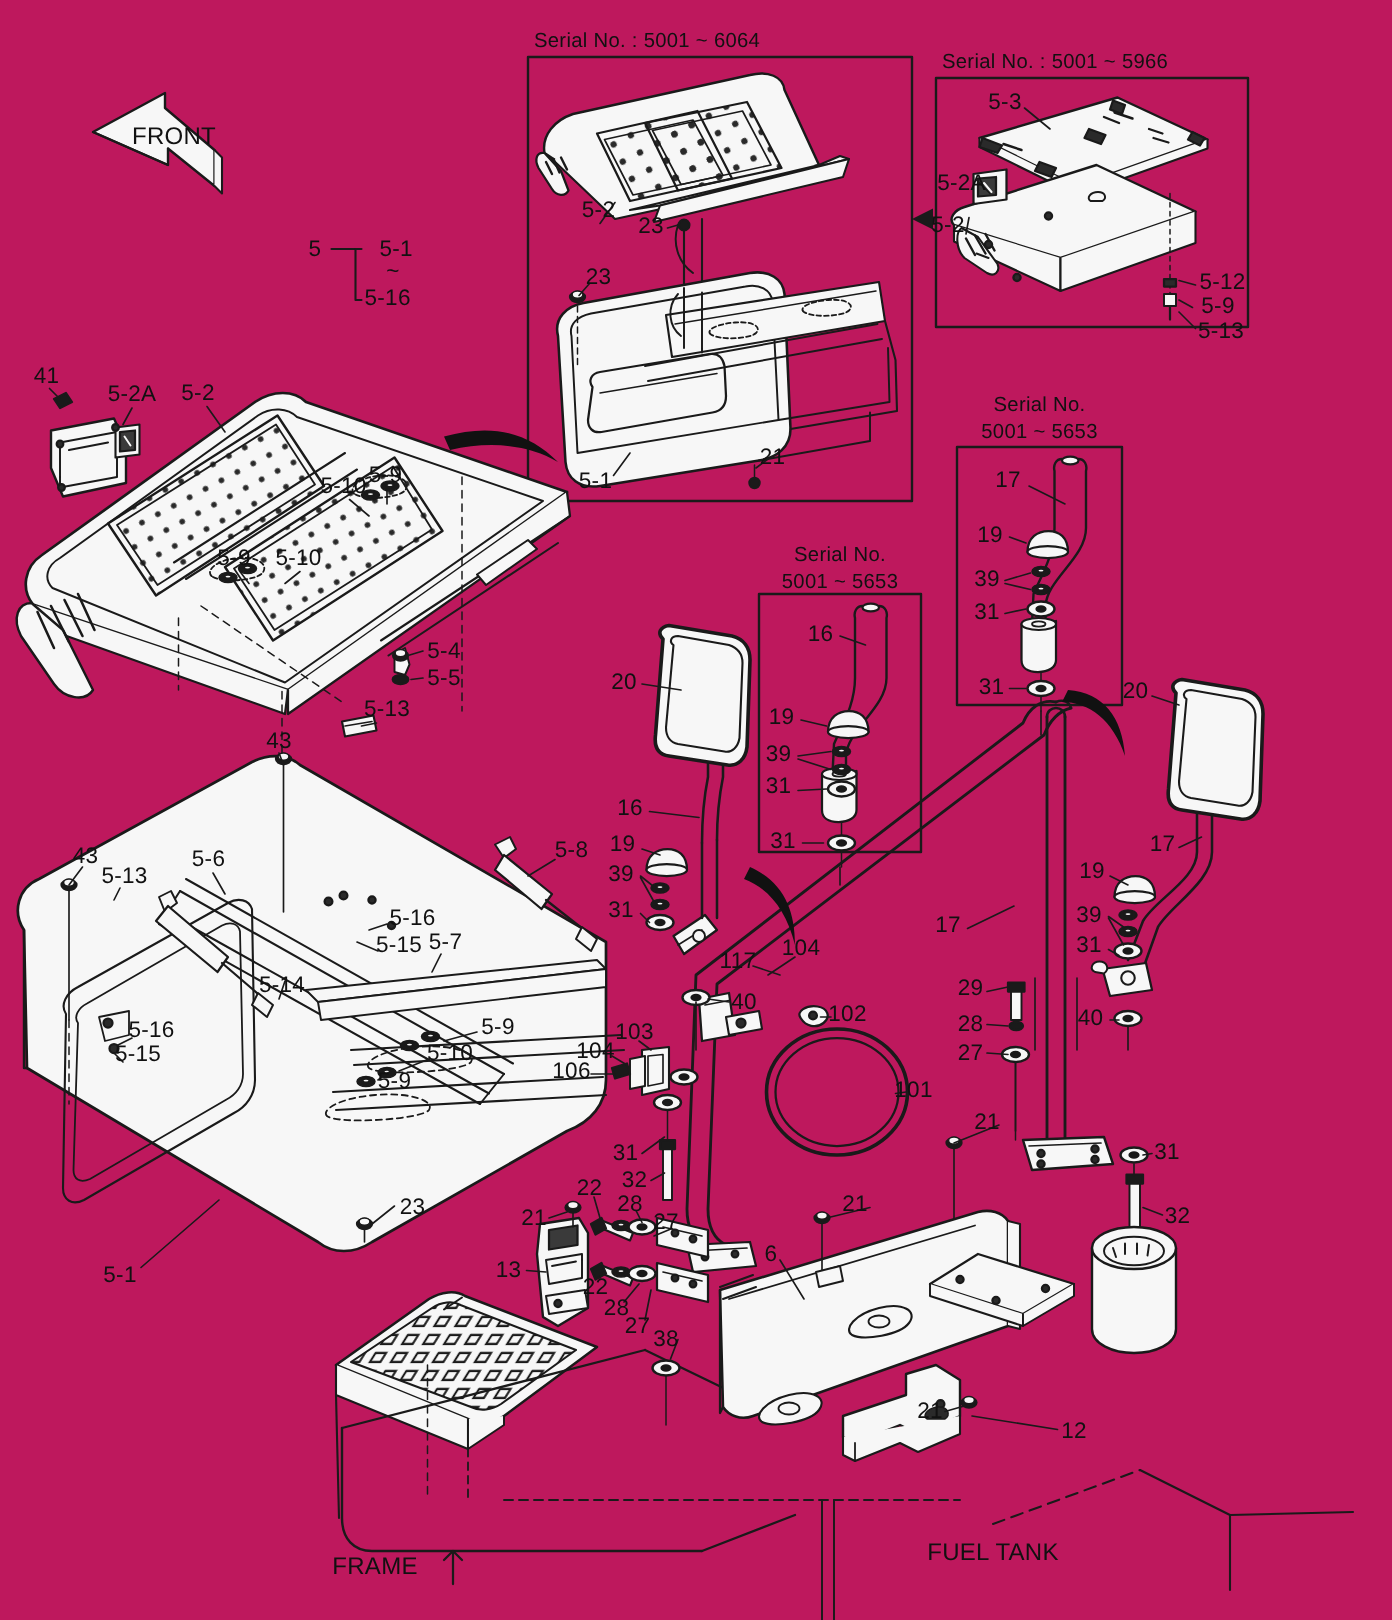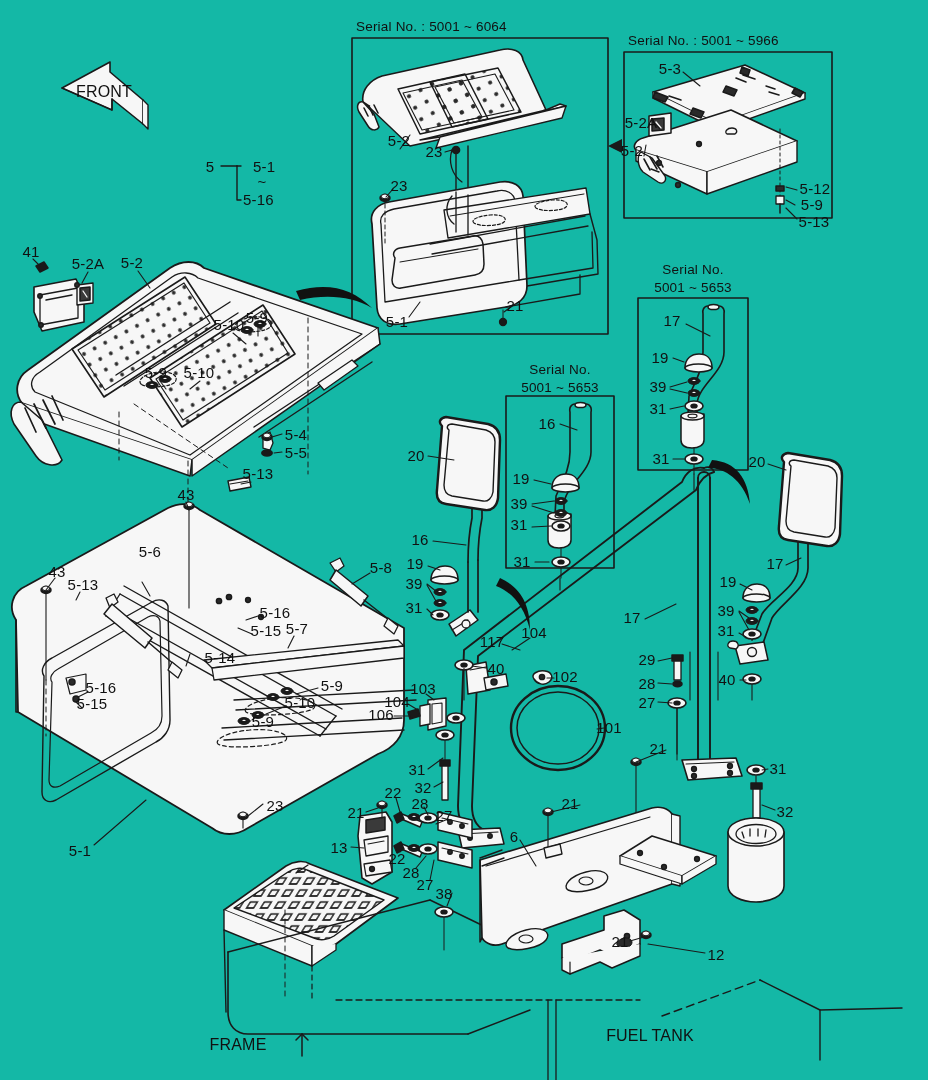"Serial No. : 5001 ~" #sheet { background: #14b8a6 -> #be185d }
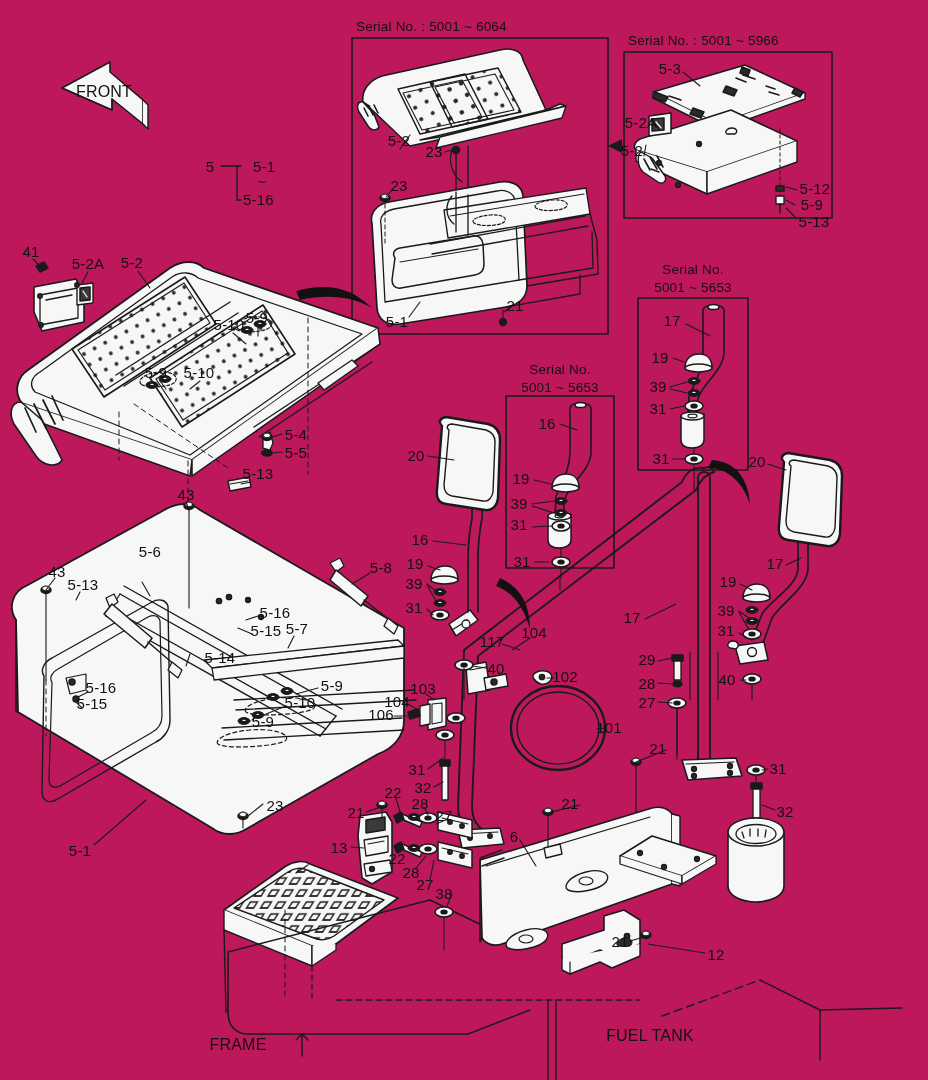"FRONT" .lbl.big { margin-left: none -> 12px }
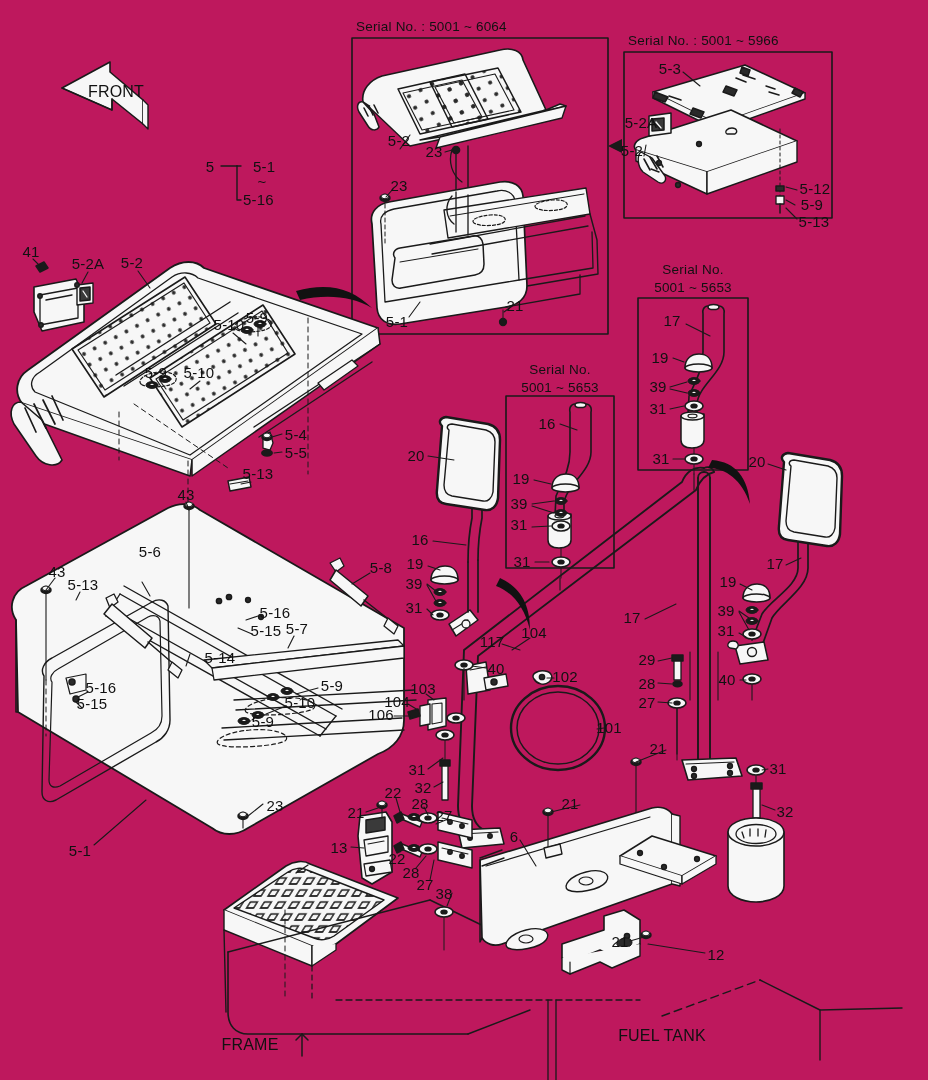"5-6" div.lbl { margin-left: 11px -> none; top: 551px -> 573px }
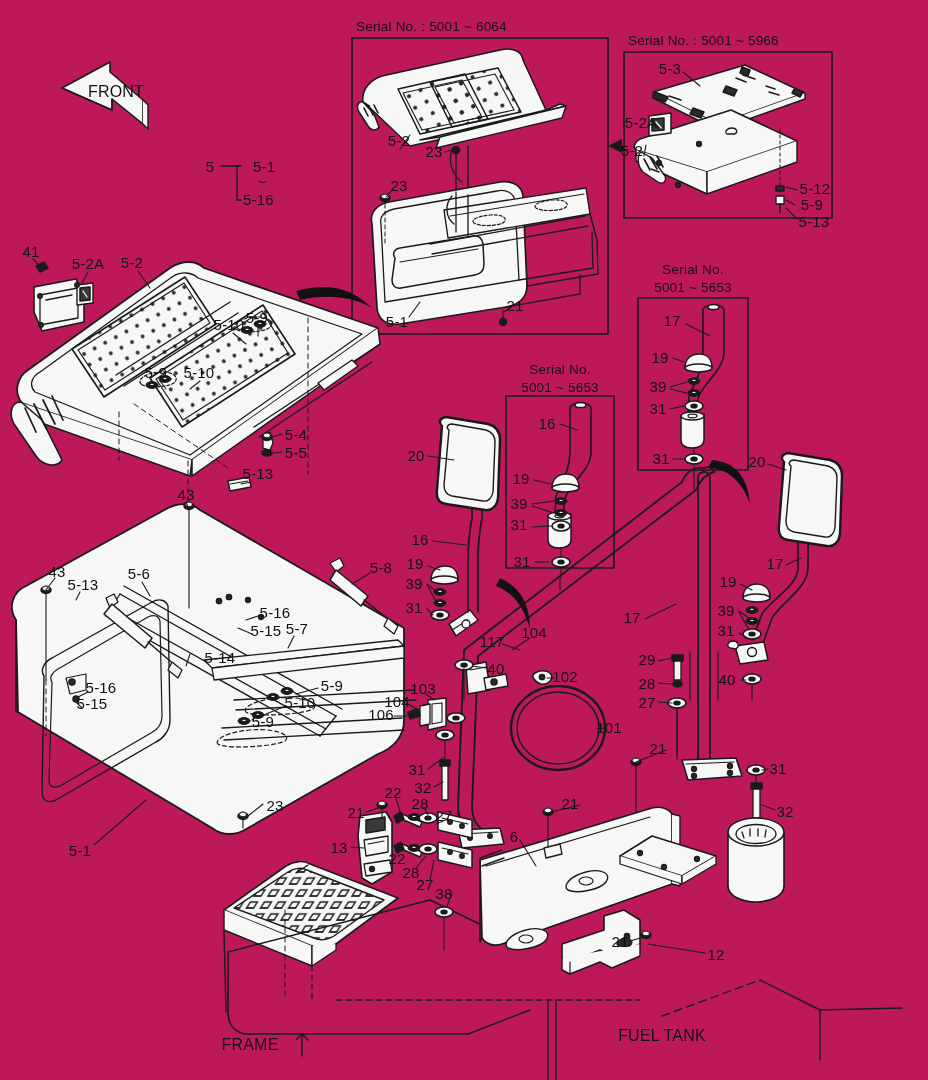"5-14" div.lbl { margin-left: 32px -> none }
